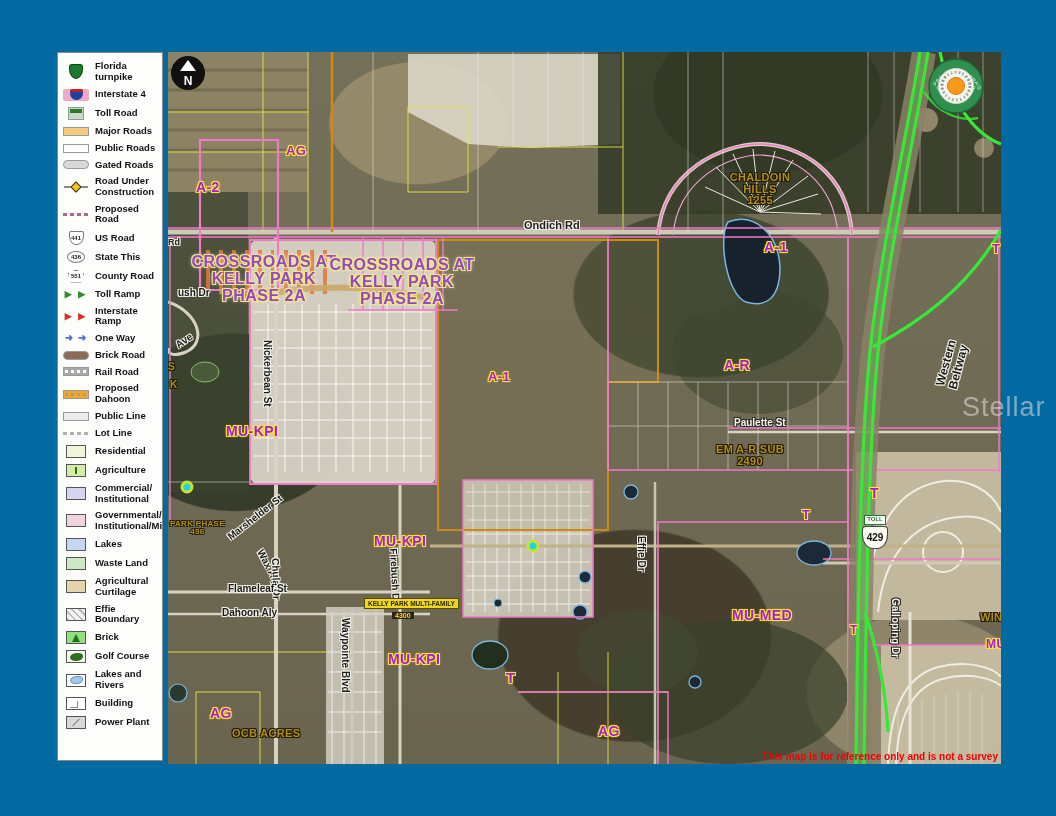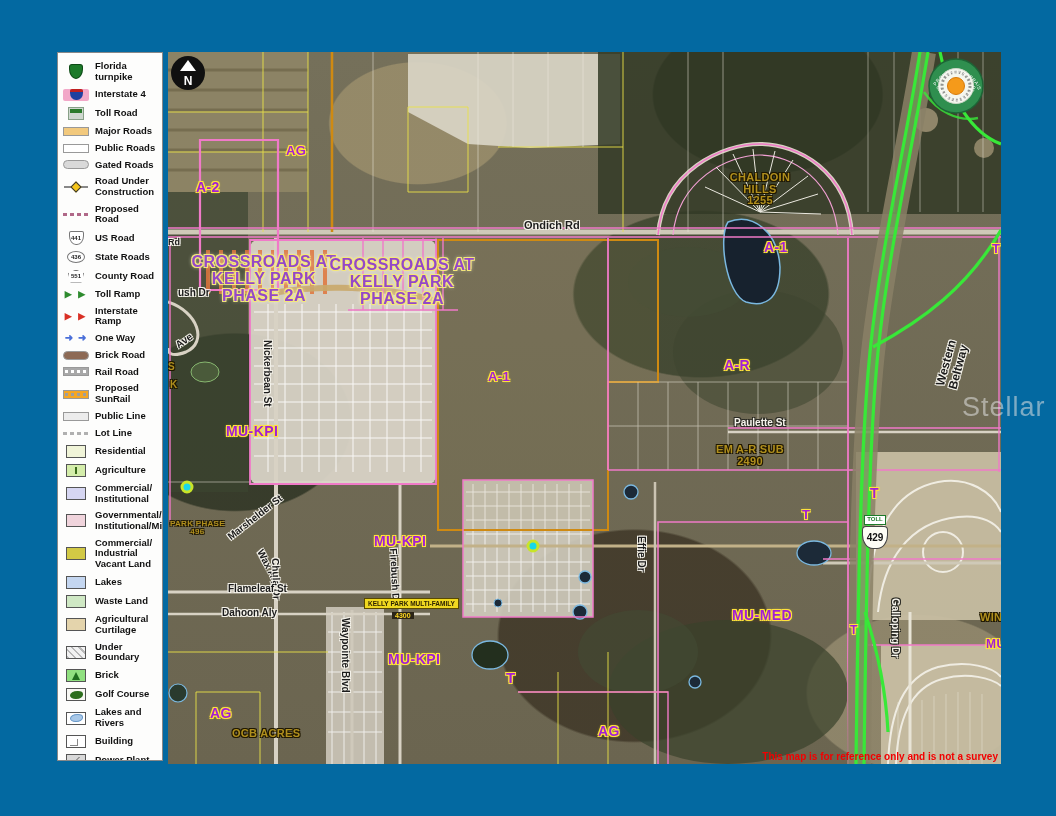"State Roads" span.lg-lb { text: Roads -> This }
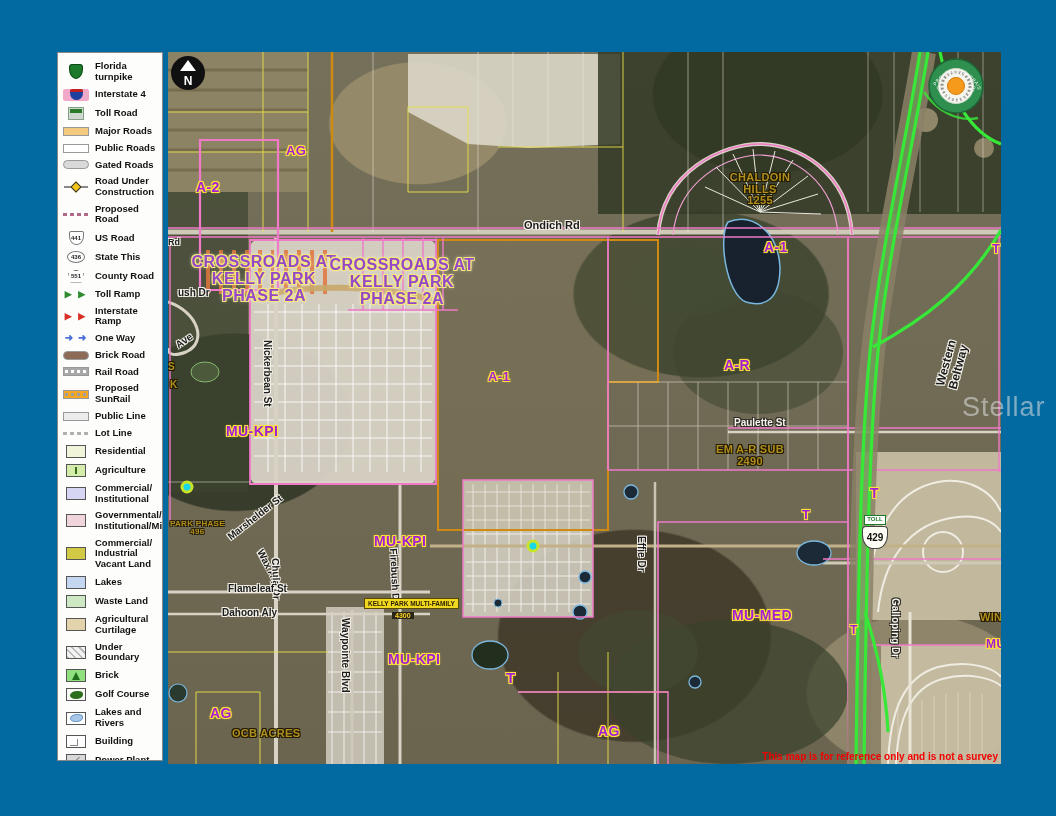"Proposed SunRail" span.lg-lb { text: SunRail -> Dahoon }
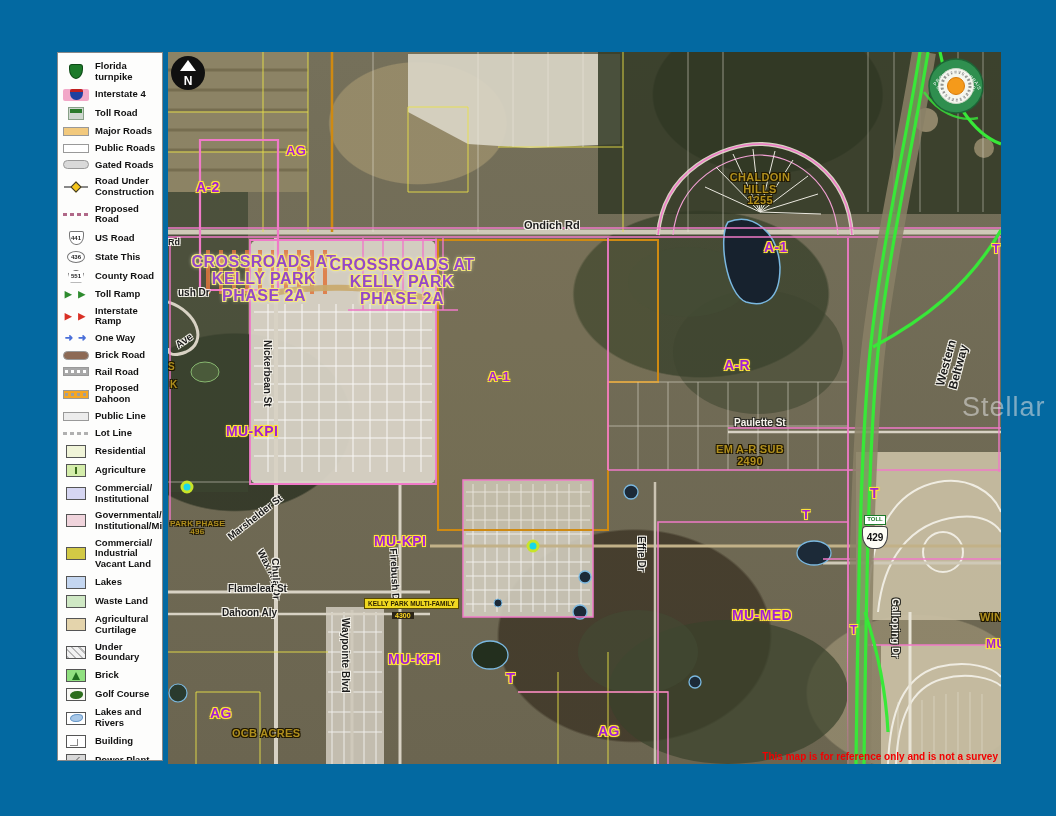"Commercial/ Industrial Vacant Land" div.lg-row { html: <div> <span> <span></span> </span> <span>Commercial/ Industrial Vacant Land</span> </div> -> none }
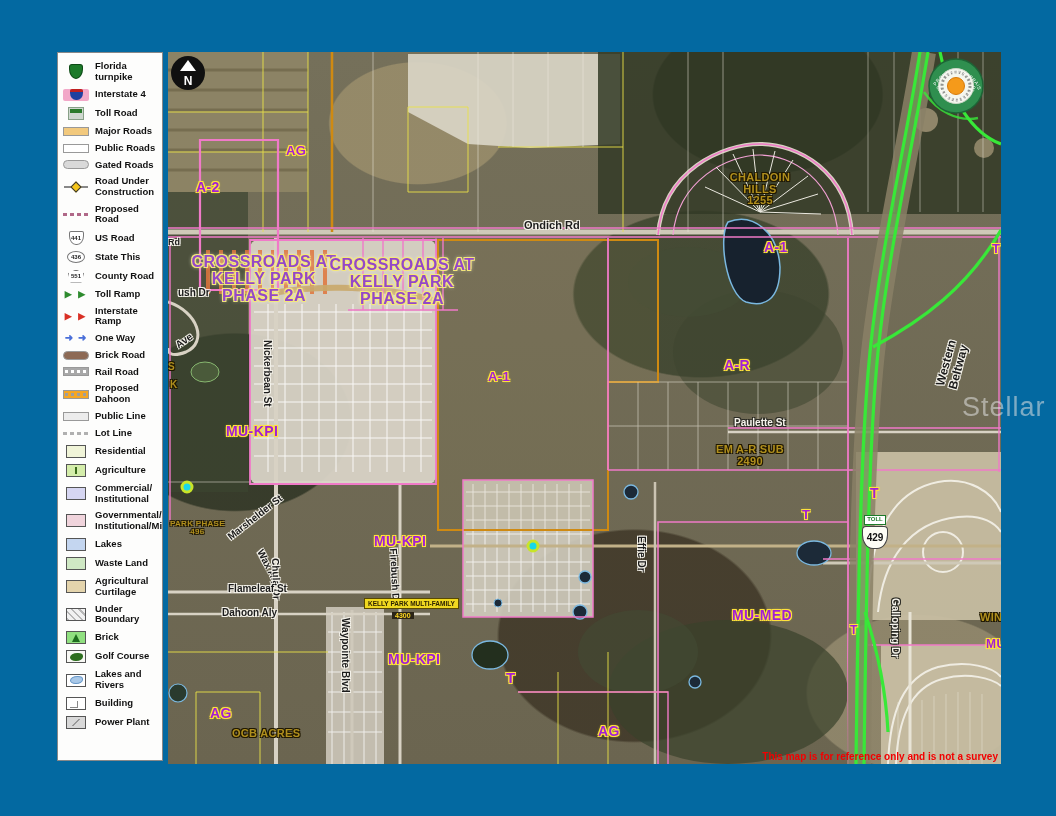"Under Boundary" span.lg-lb { text: Under -> Effie }
